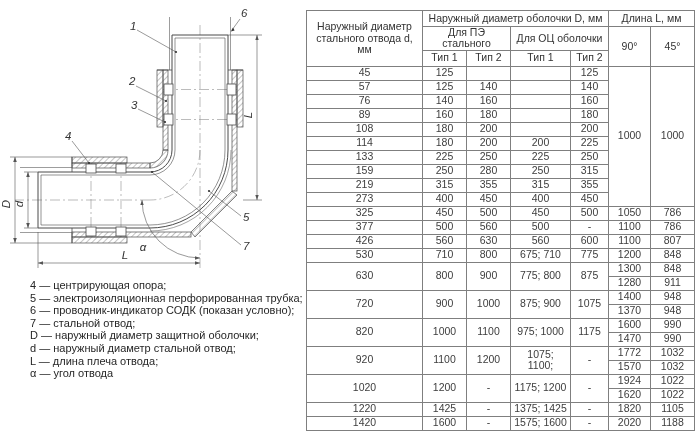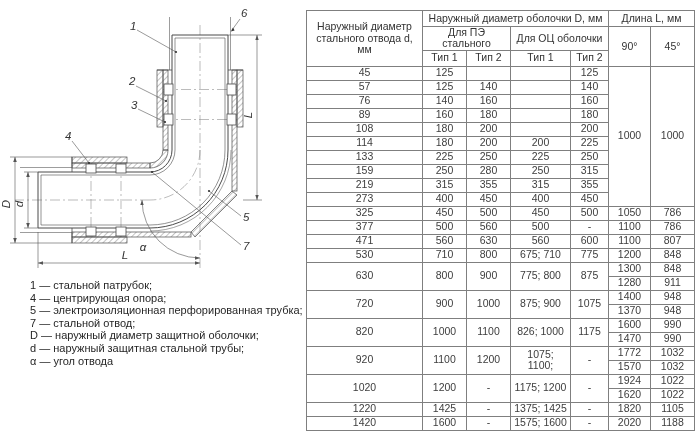"471" td { text: 471 -> 426 }
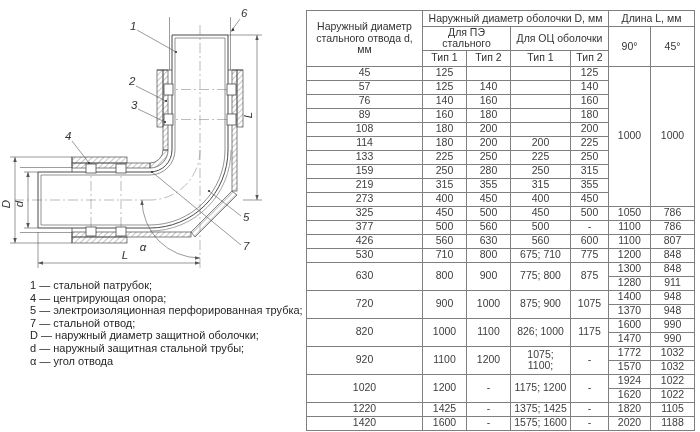"1 — стальной патрубок;" div.legend-line { html: <div>1 — стальной патрубок;</div> -> none }
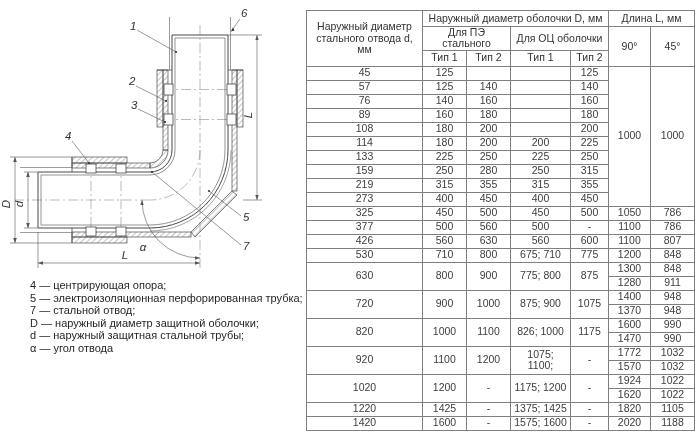"6 — проводник-индикатор СОДК (показан" div.legend-line { html: none -> <div>6 — проводник-индикатор СОДК (показан условно);</div> }
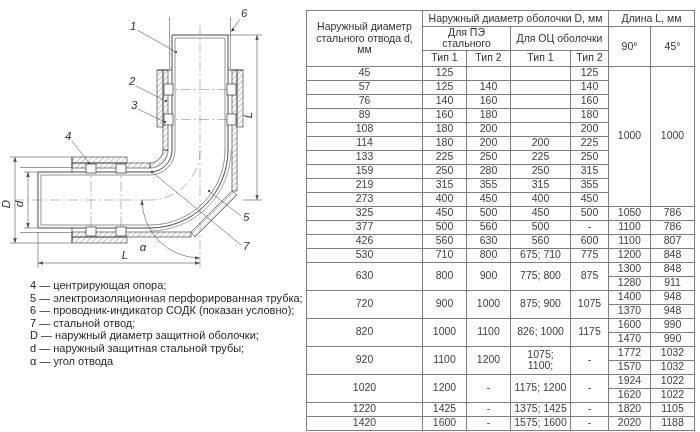"826; 1000" td { text: 826 -> 975 }
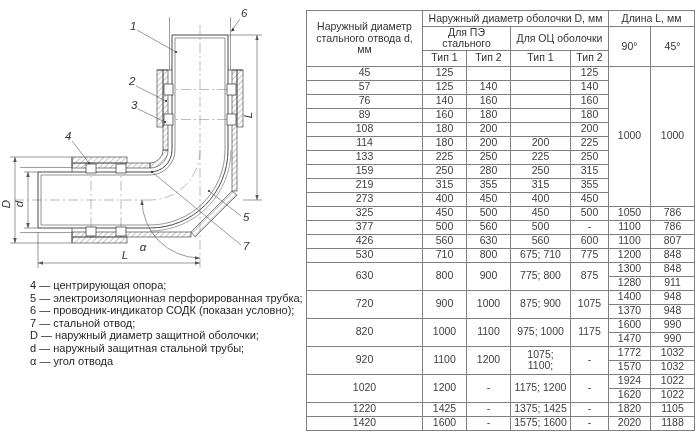"d — наружный защитная стальной" div.legend-line { text: защитная стальной трубы -> диаметр стальной отвод }
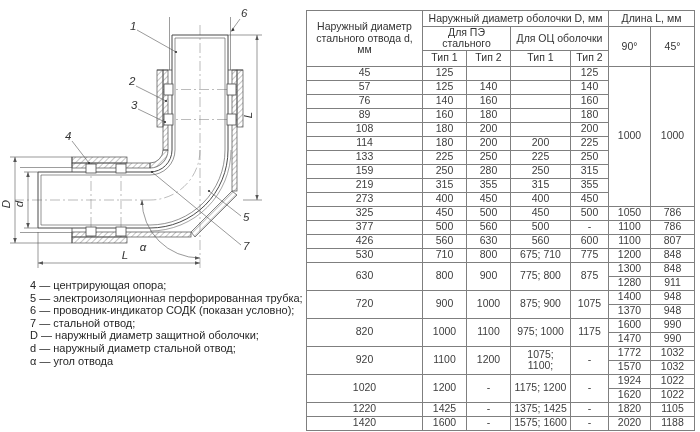"L — длина плеча отвода;" div.legend-line { html: none -> <div>L — длина плеча отвода;</div> }
